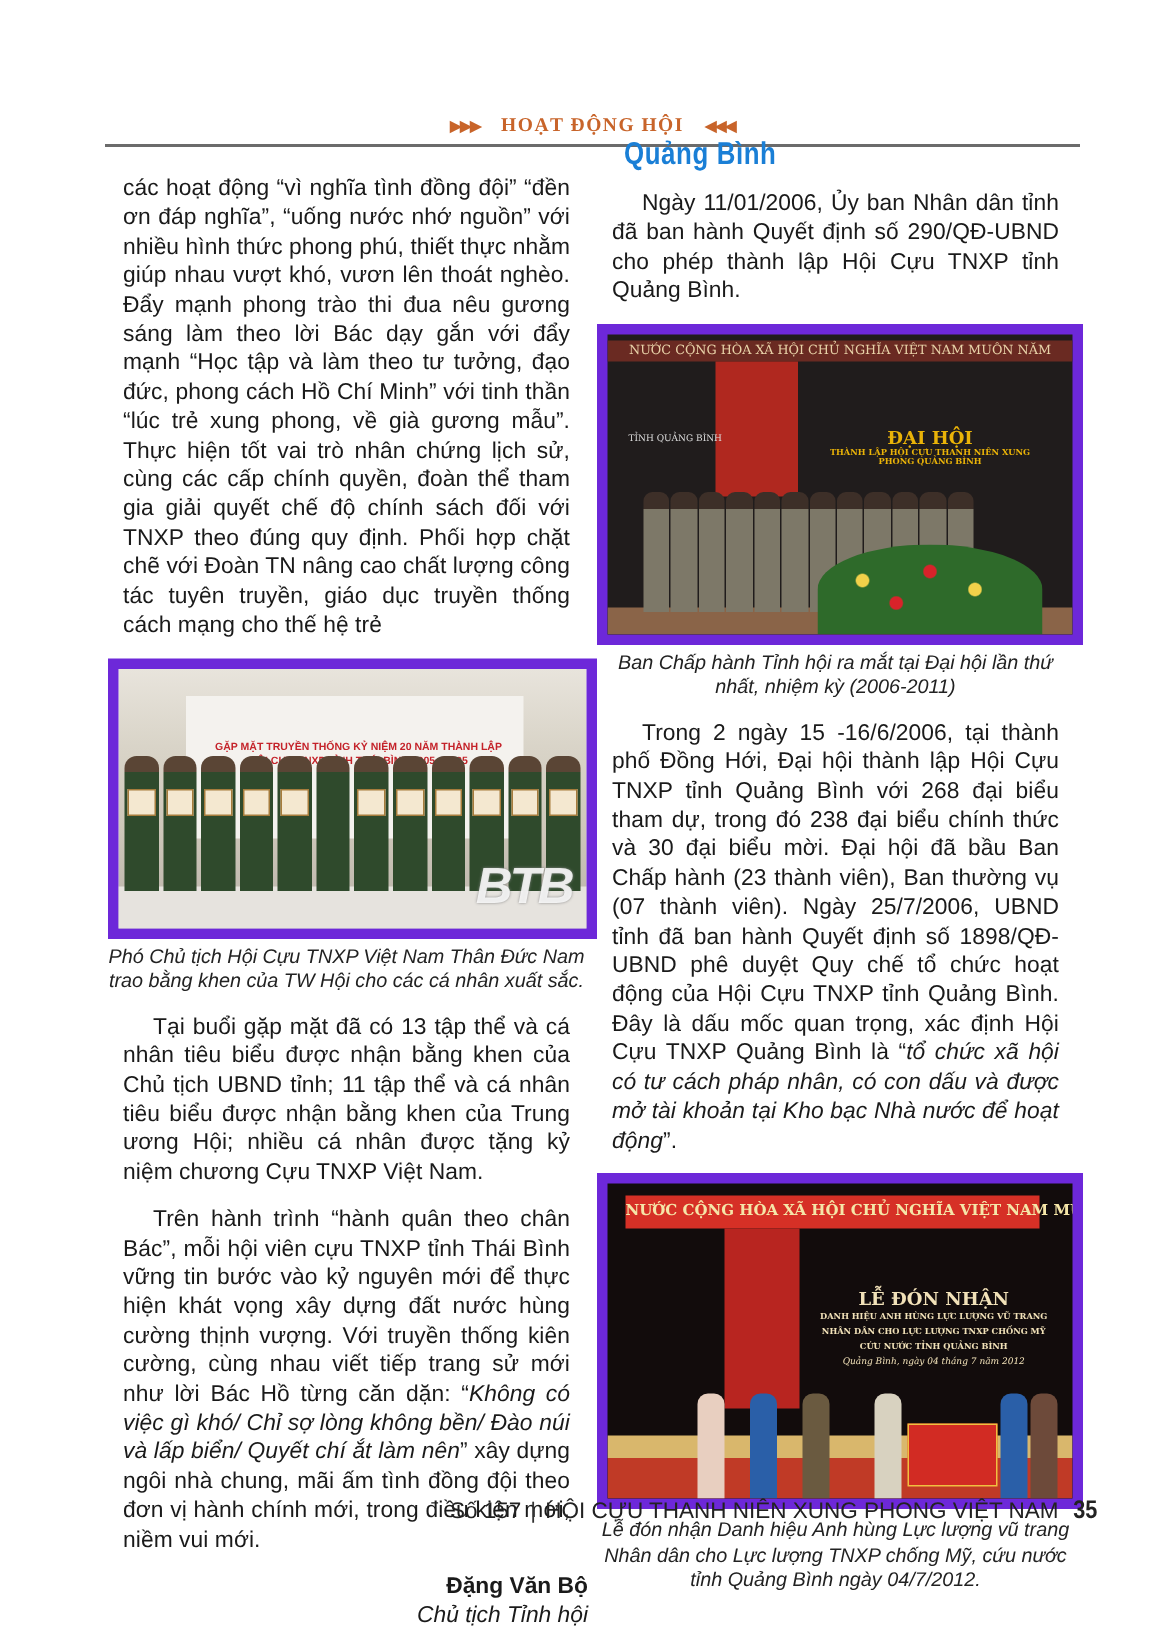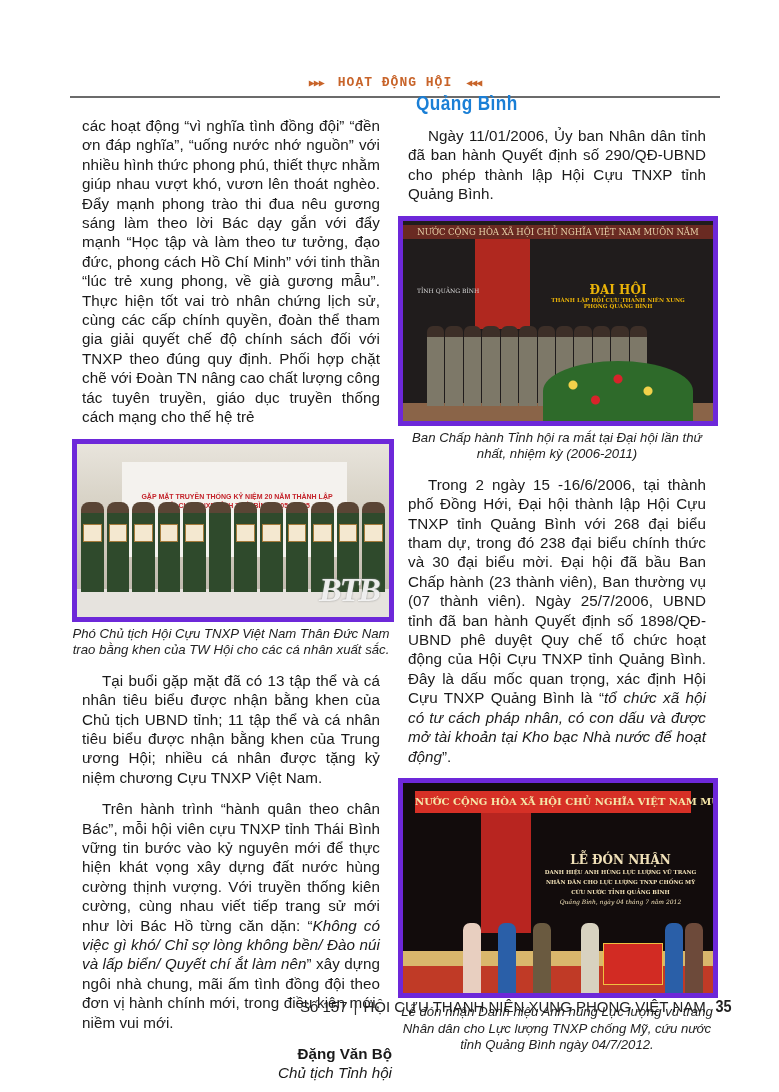"▶▶▶ HOẠT ĐỘNG HỘI ◀◀◀" .header-title { font-family: Liberation Mono, monospace -> Liberation Serif, serif }
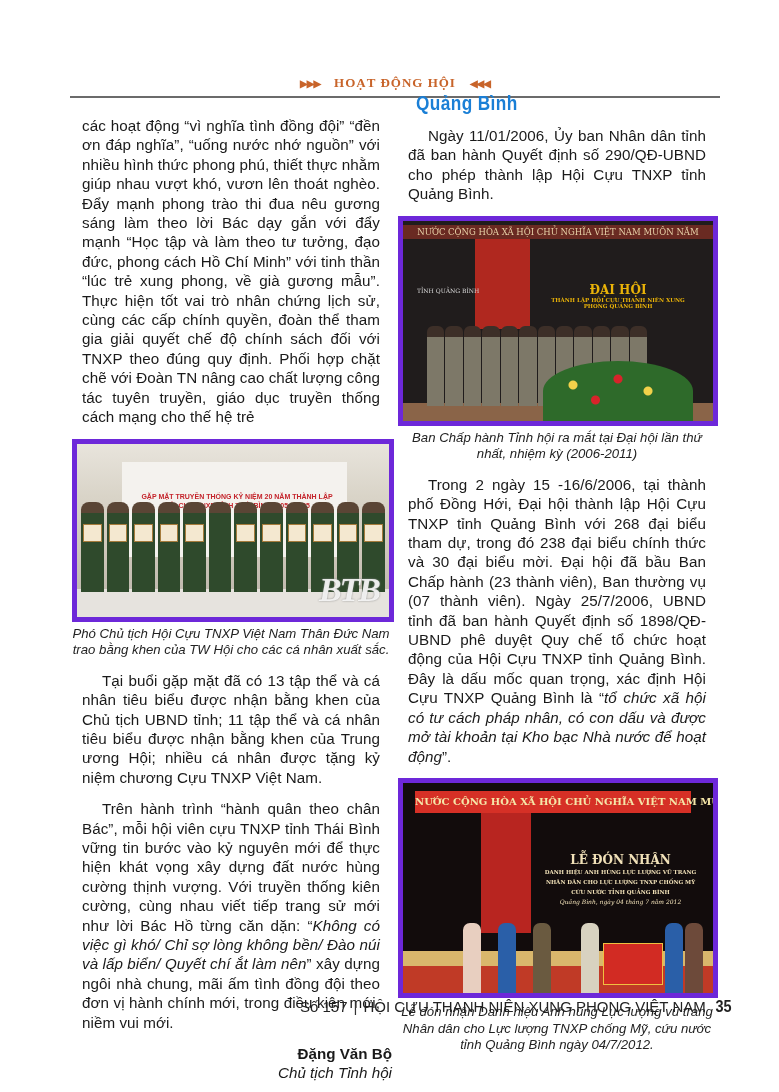"NƯỚC CỘNG HÒA XÃ HỘI" .photo { border: 5px solid #6d28d9 -> 7px solid #6d28d9 }
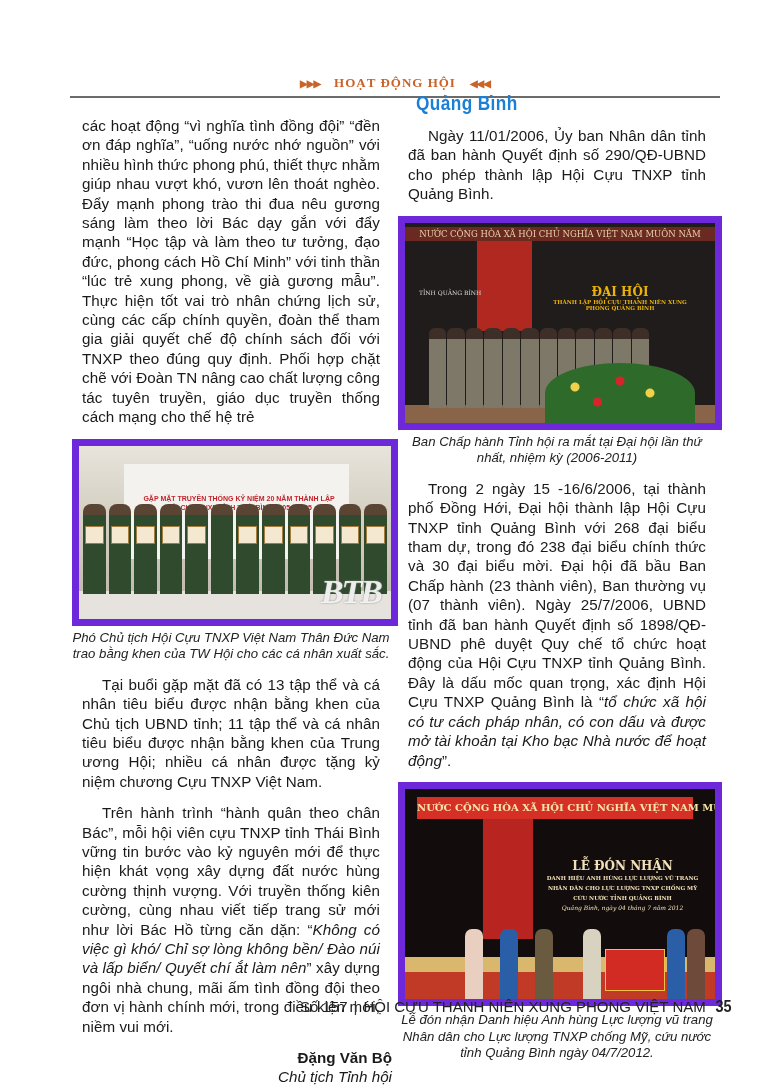"BTB" .p1 .wm { font-family: Liberation Serif, serif -> none }
